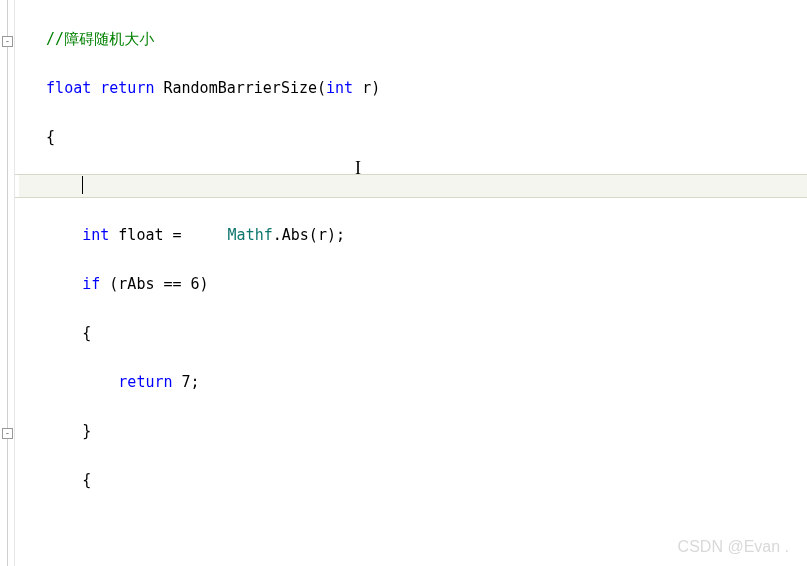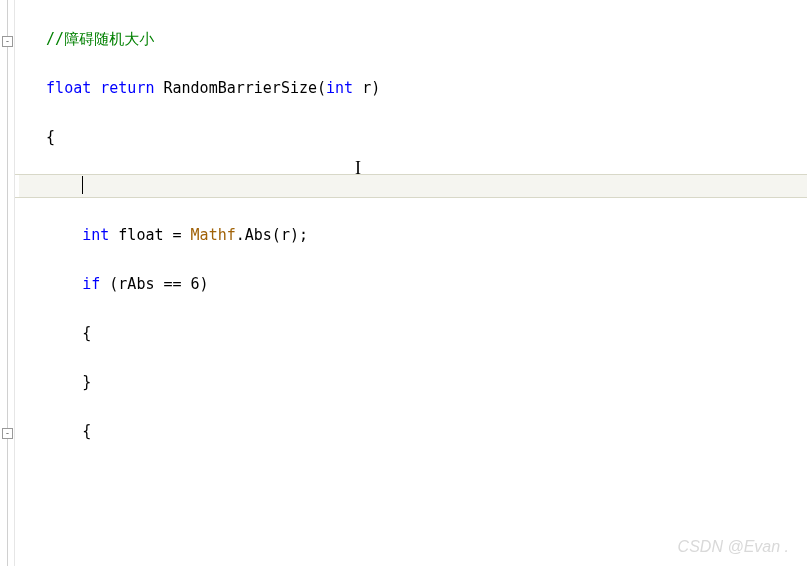"Mathf" .type { color: #a16207 -> #0f766e; margin-left: none -> 37px }
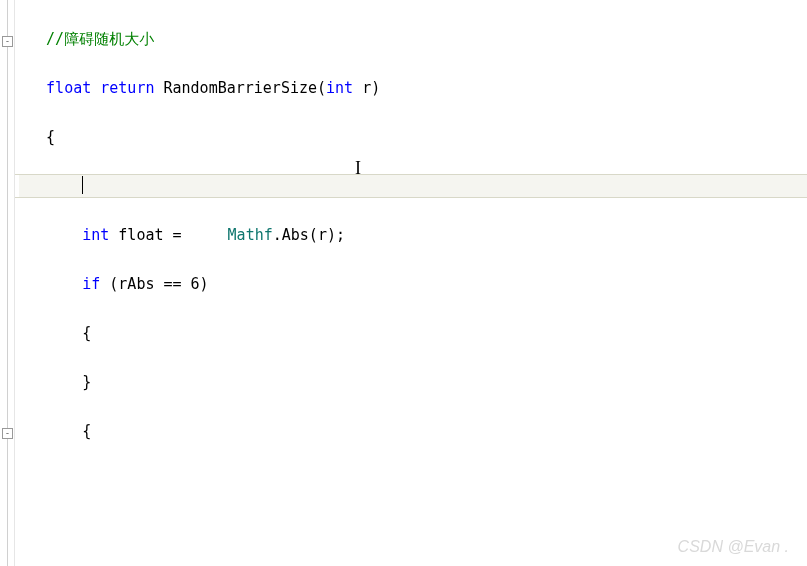"return 7;" div.line { html: none -> <div> <span>return</span> <span>7;</span></div> }
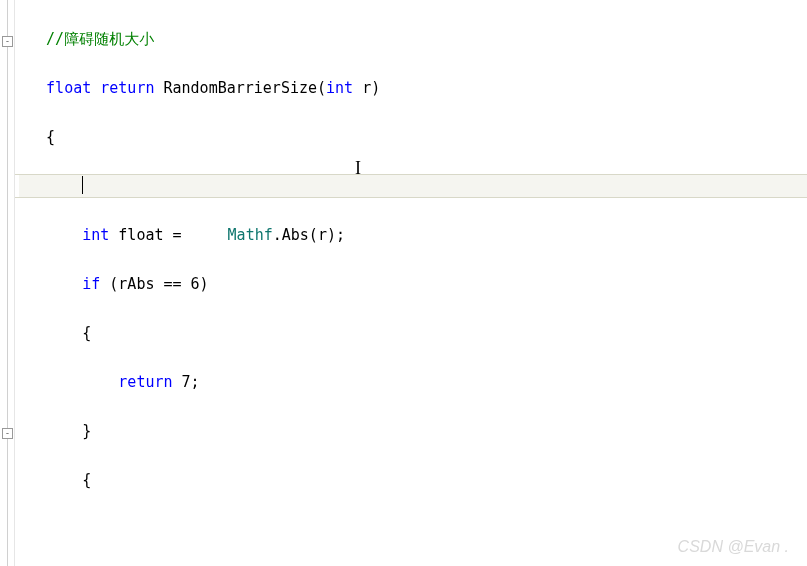"CSDN @Evan ." .watermark { font-style: italic -> none }
